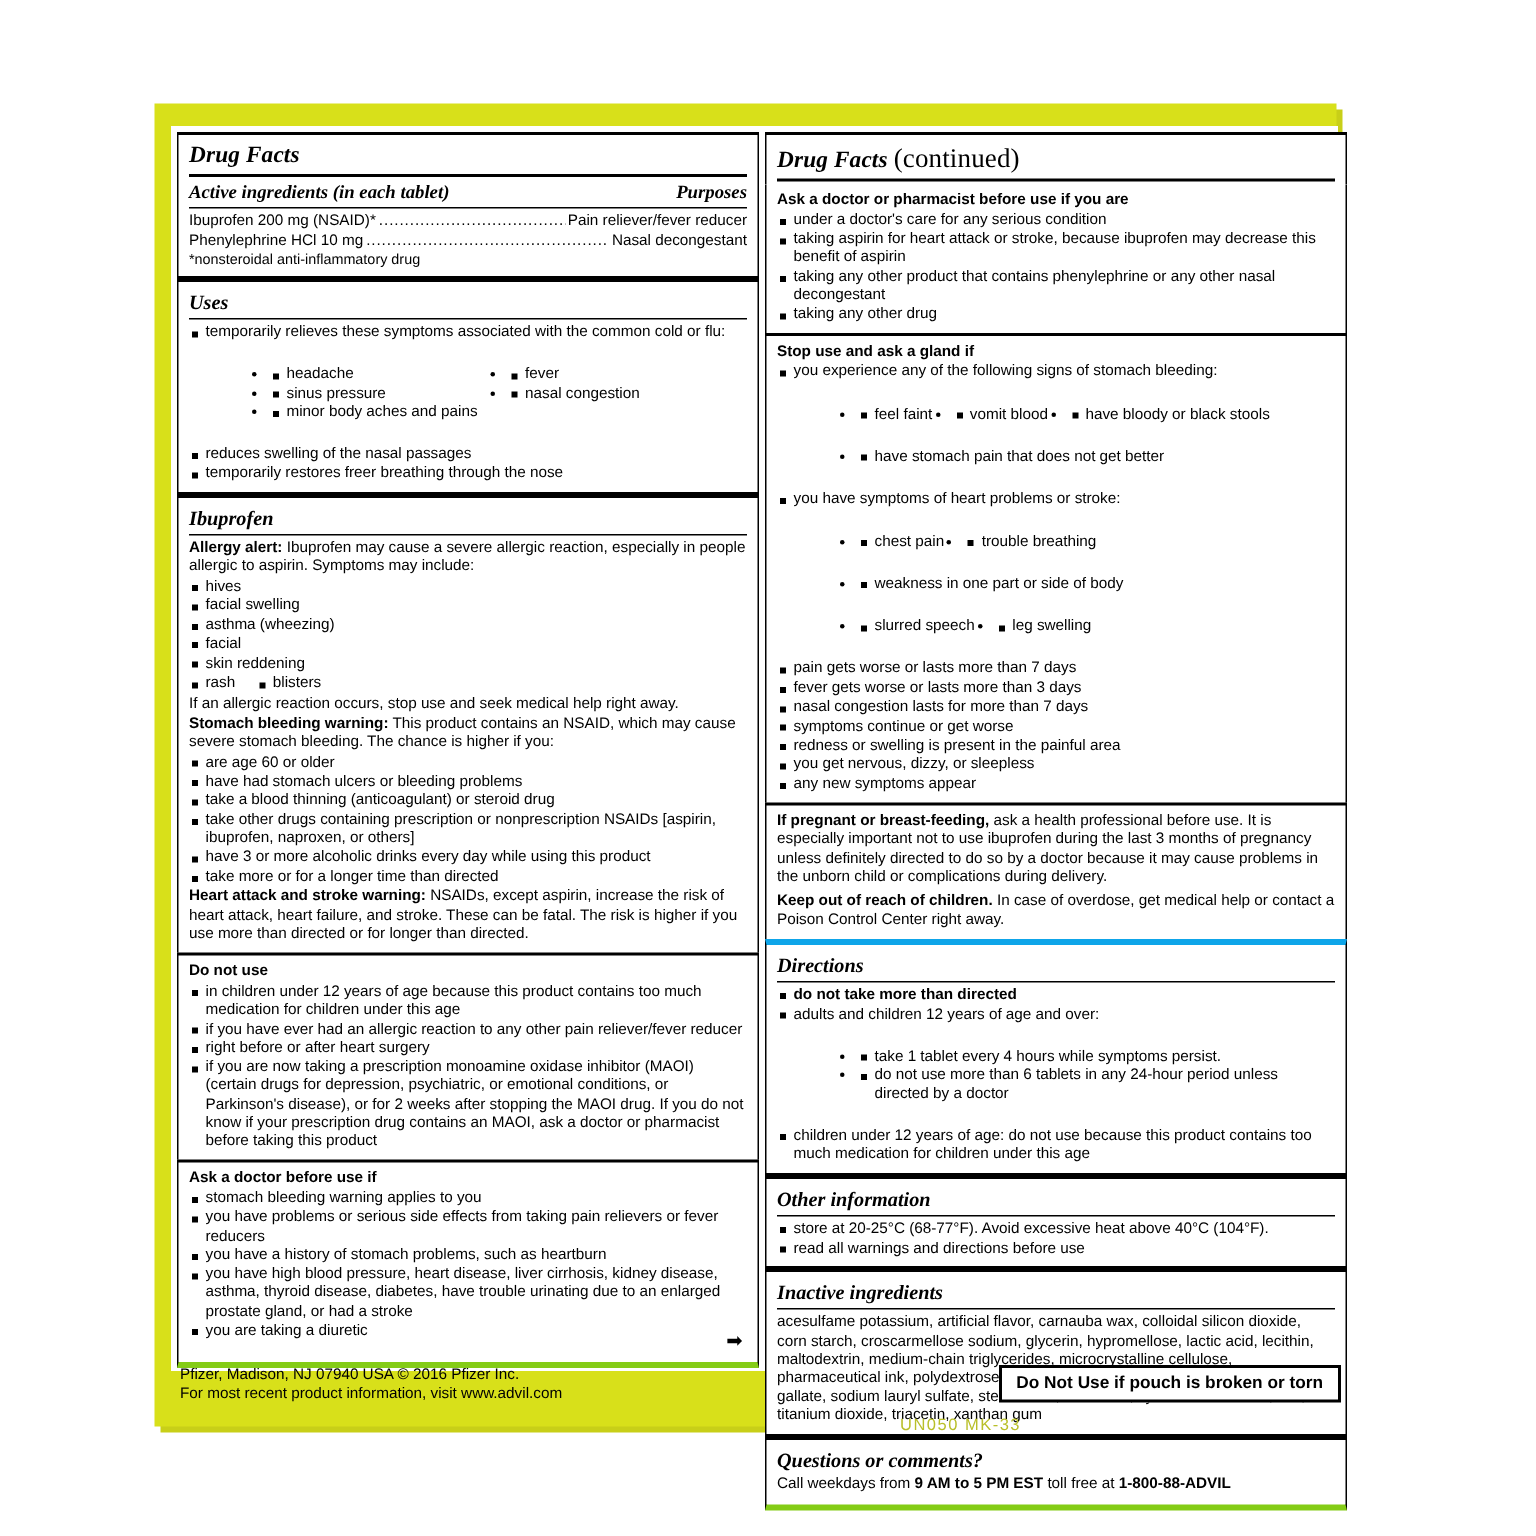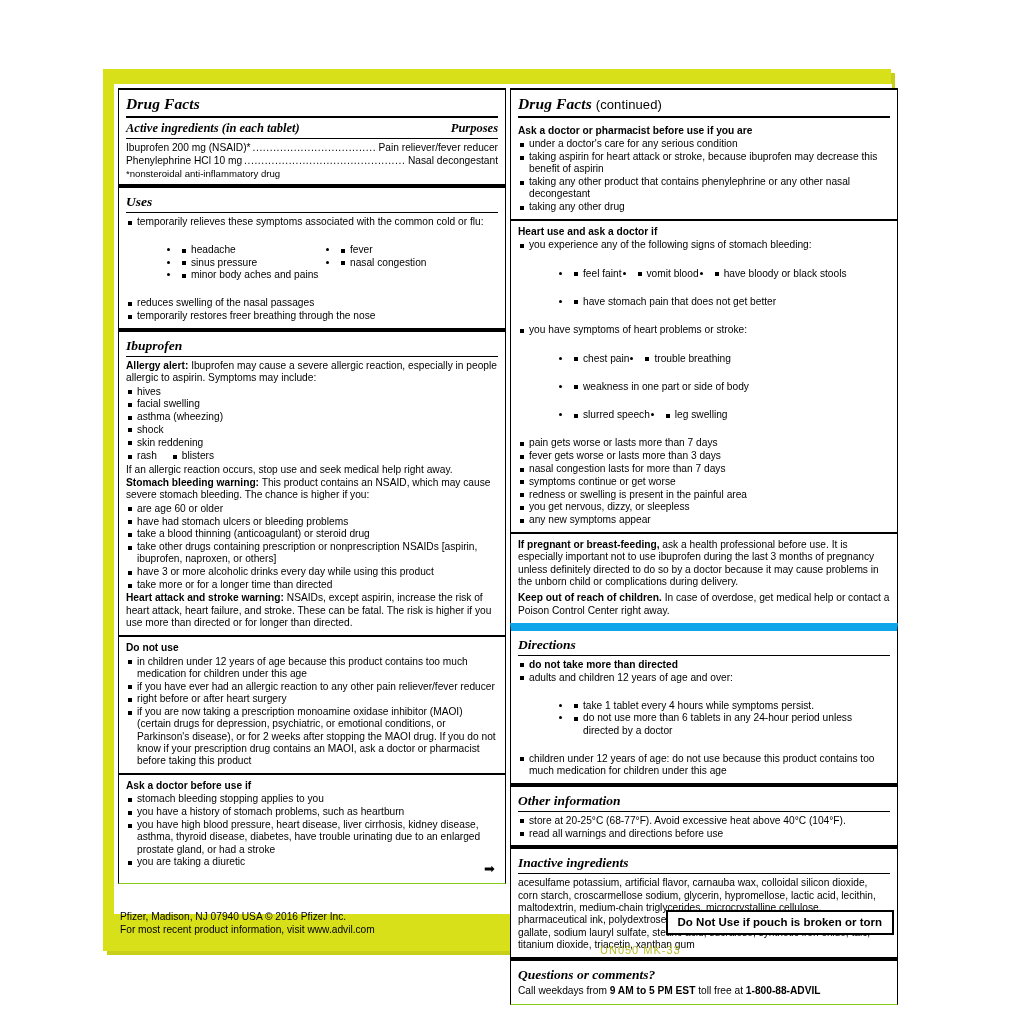"(continued)" h1.df .cont { font-family: Liberation Sans, sans-serif -> Liberation Serif, serif; font-size: 13px -> 18px }
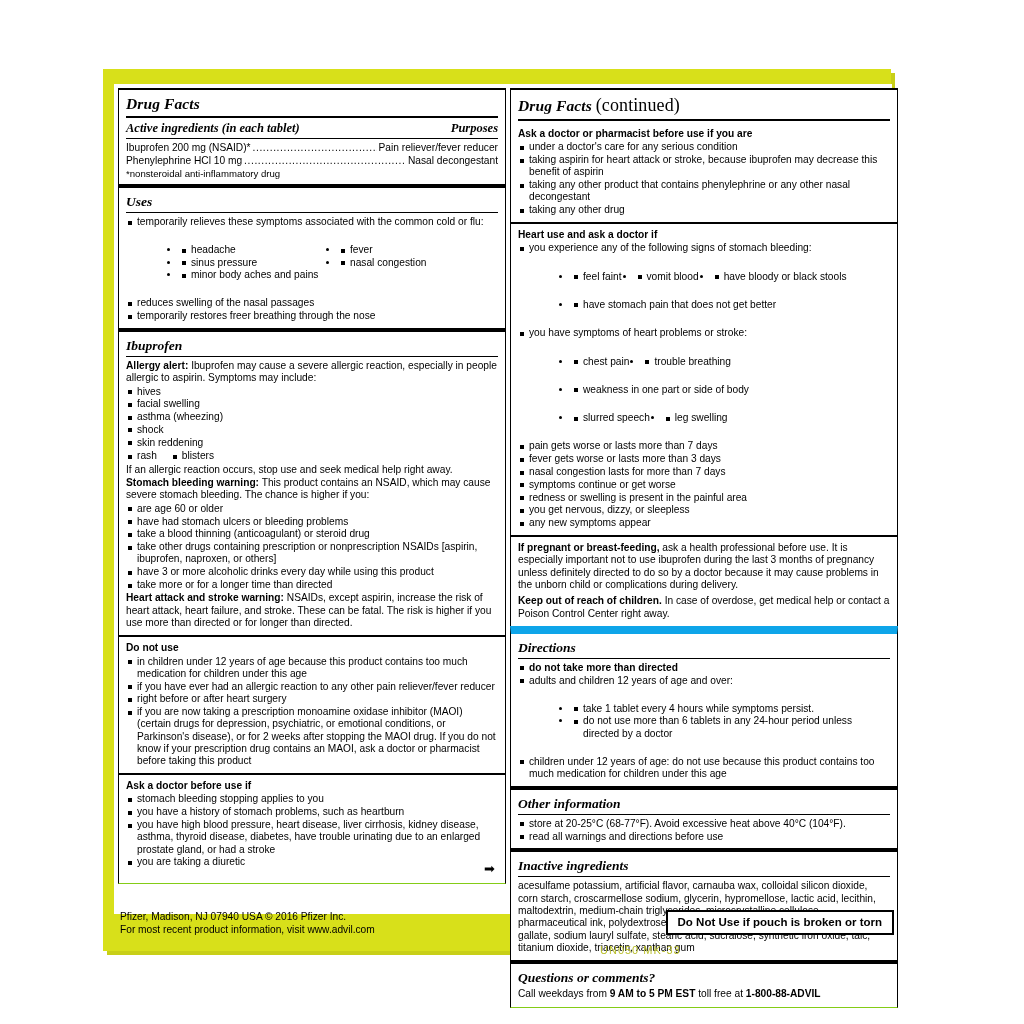"Heart use and ask a" p.txt { text: Heart use and ask a doctor -> Stop use and ask a gland }
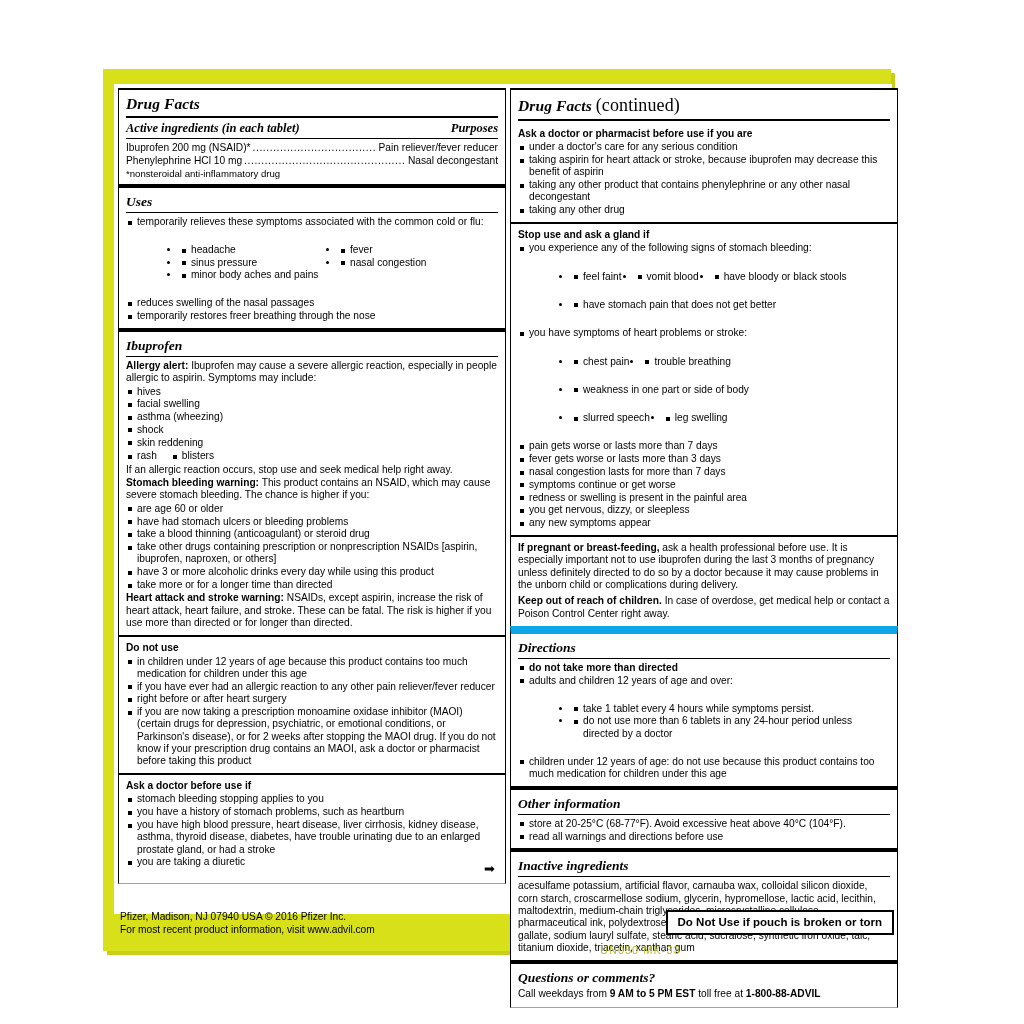"shock" li { text: shock -> facial }
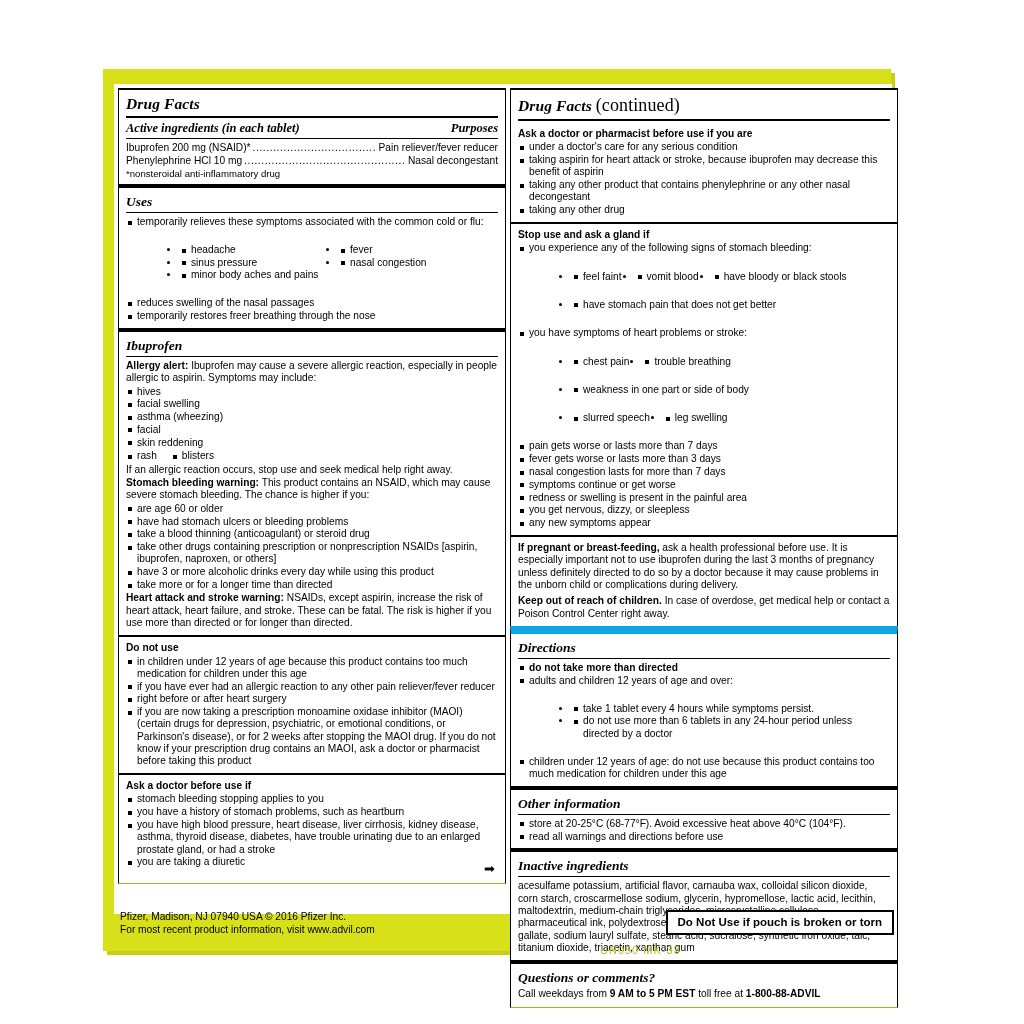"Directions" div.panel { border-top: 8px solid #0ea5e9 -> 4px solid #0ea5e9 }
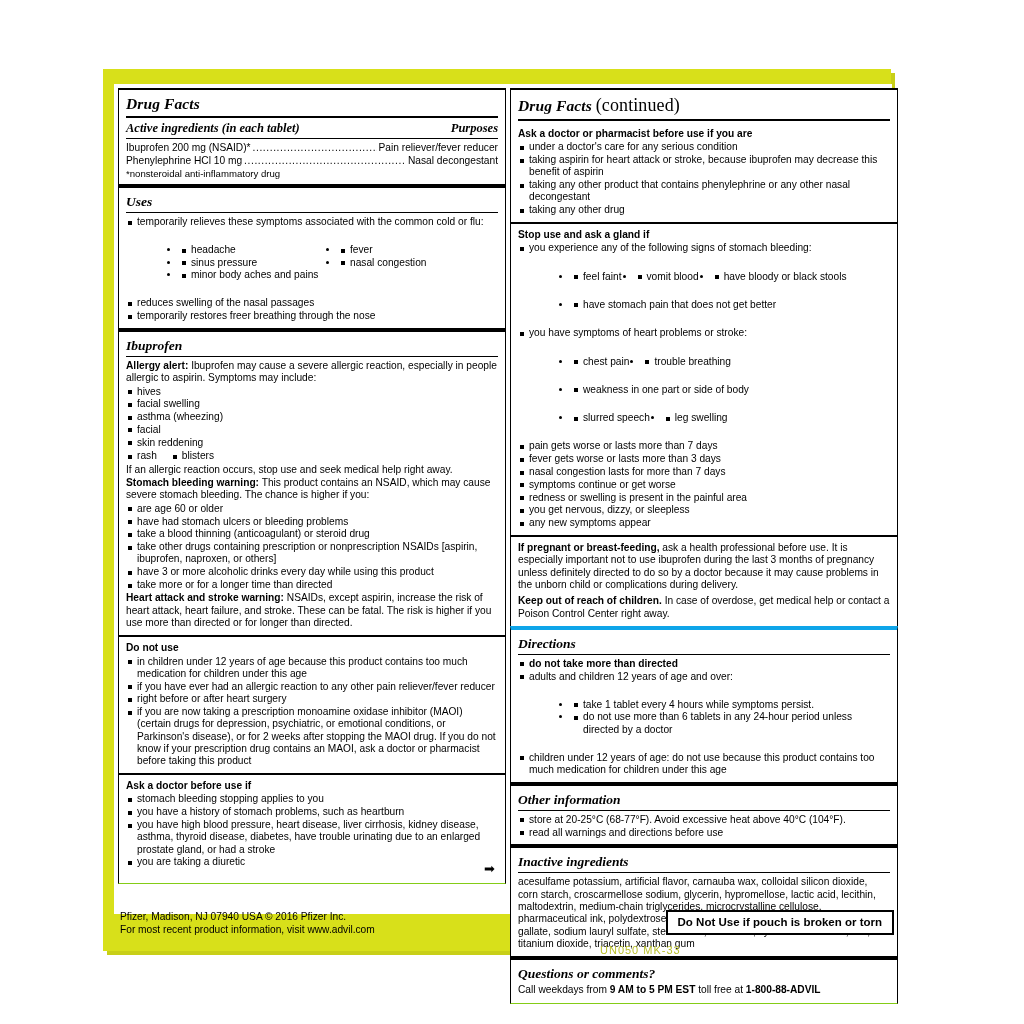"Ask a doctor before use" .panel.last { border-bottom: 1px solid #84cc16 -> 4px solid #84cc16 }
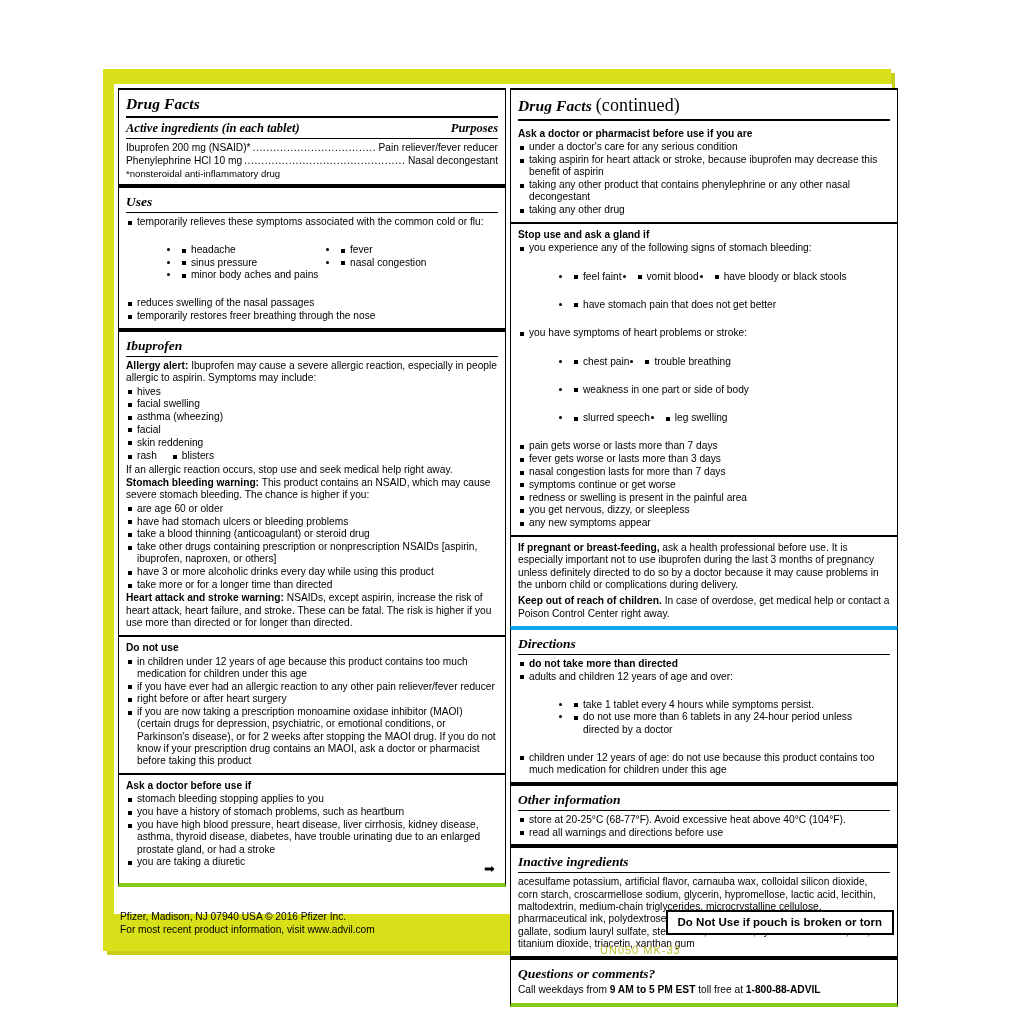"stomach bleeding stopping applies to" li { text: stopping -> warning }
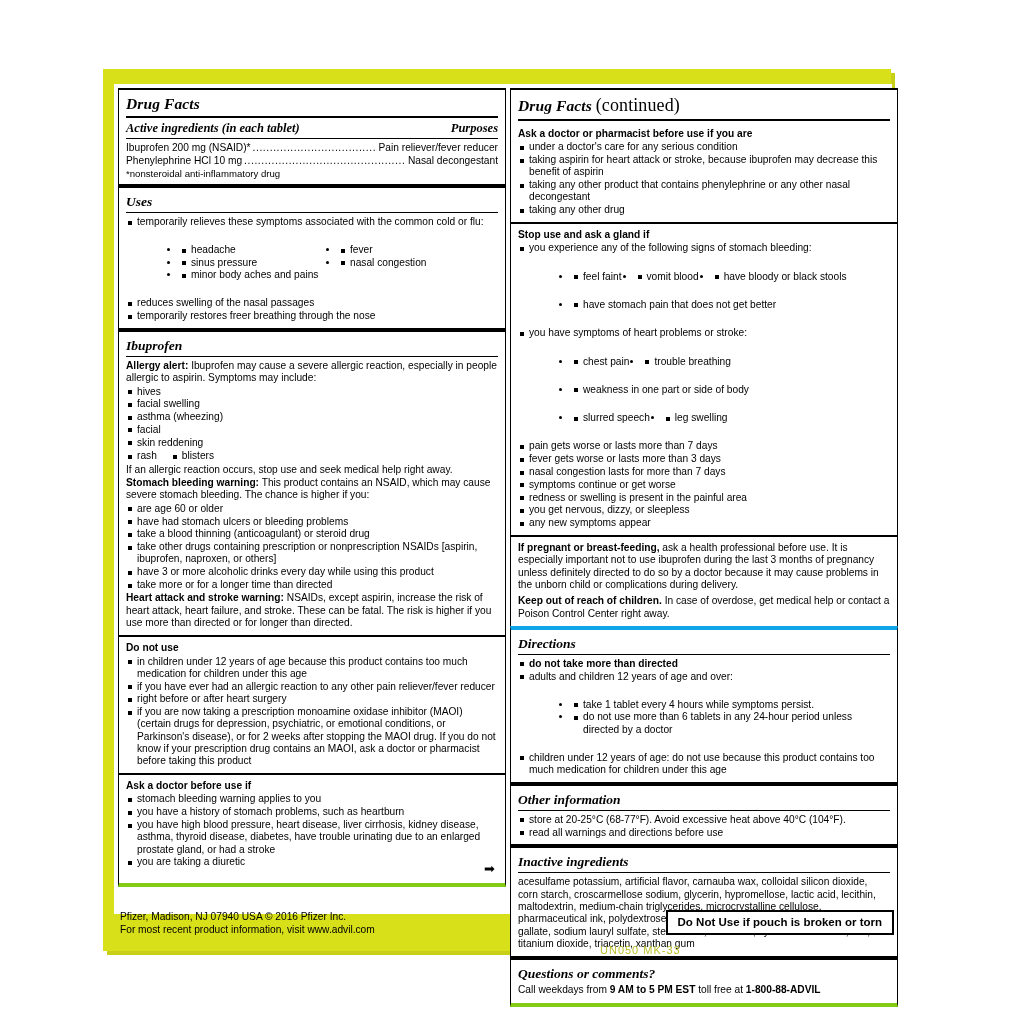"you have problems or serious" li { html: none -> <li>you have problems or serious side effects from taking pain relievers or fever reducers</li> }
